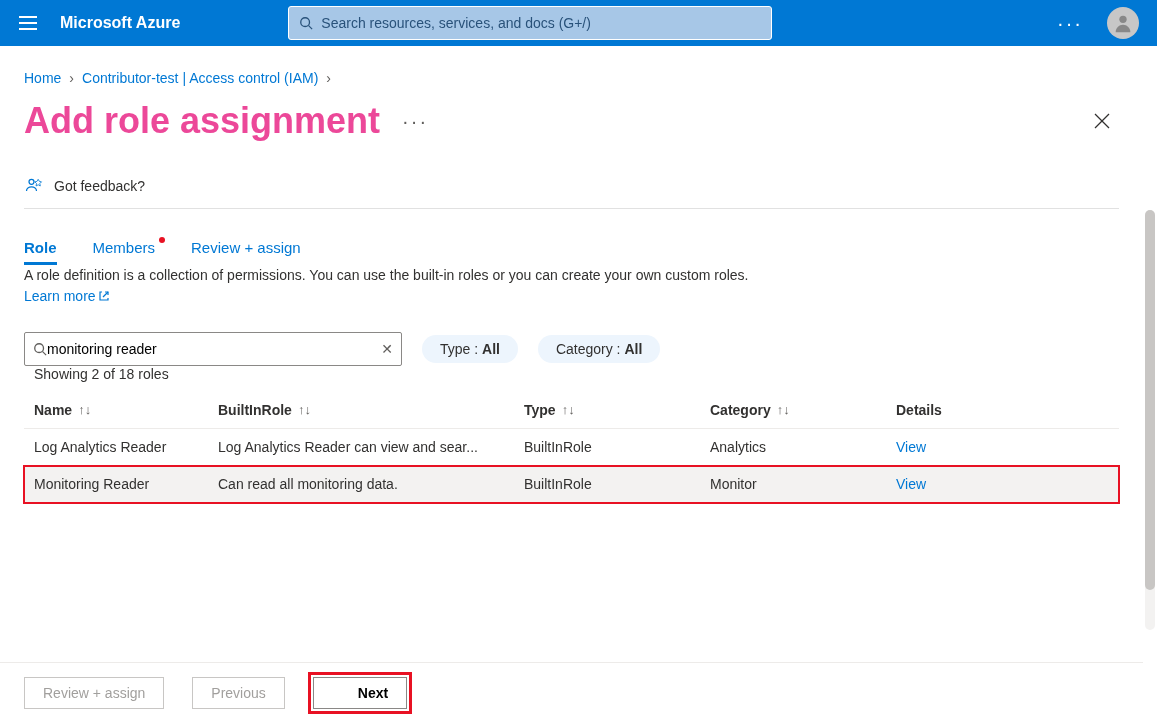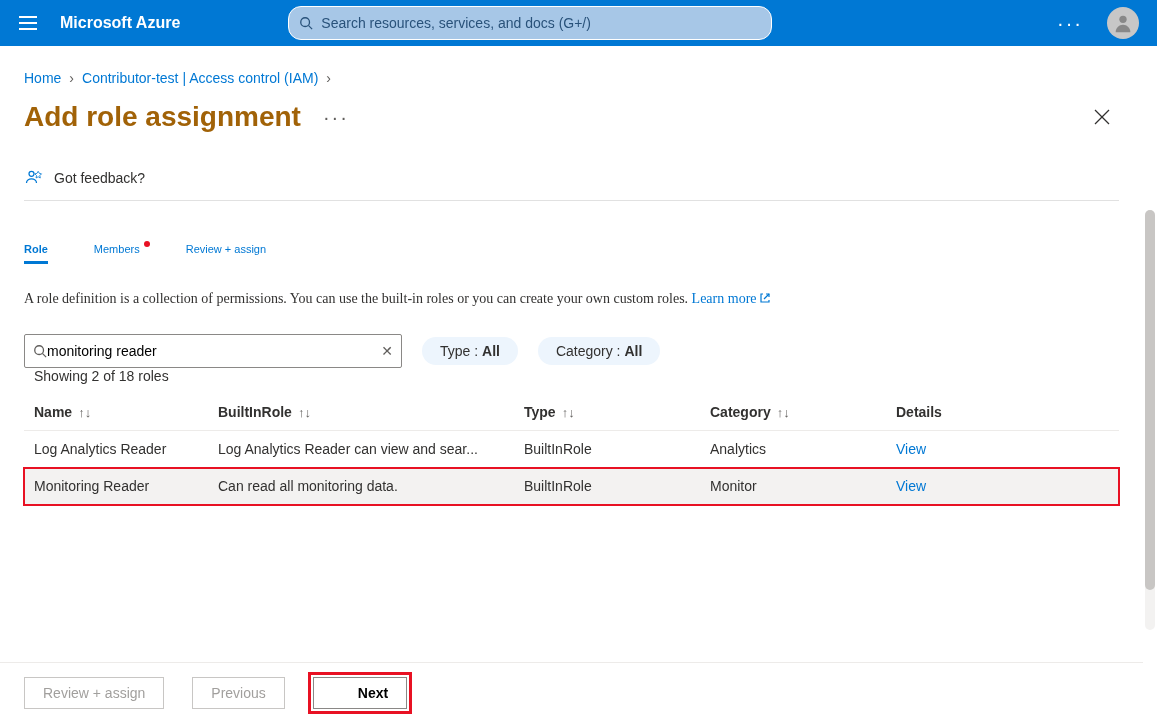"Search resources, services, and docs" .search { border-radius: 13px -> 3px }
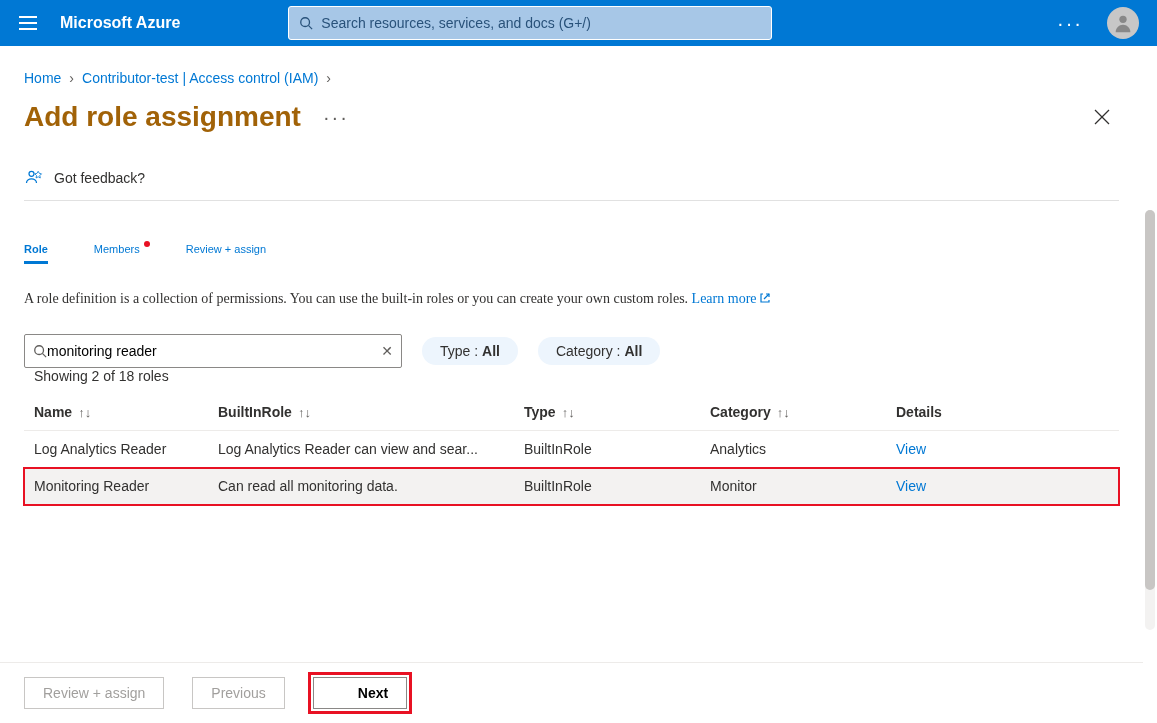"Add role assignment" .page-title { color: #a16207 -> #ec4899; font-size: 28px -> 36px }
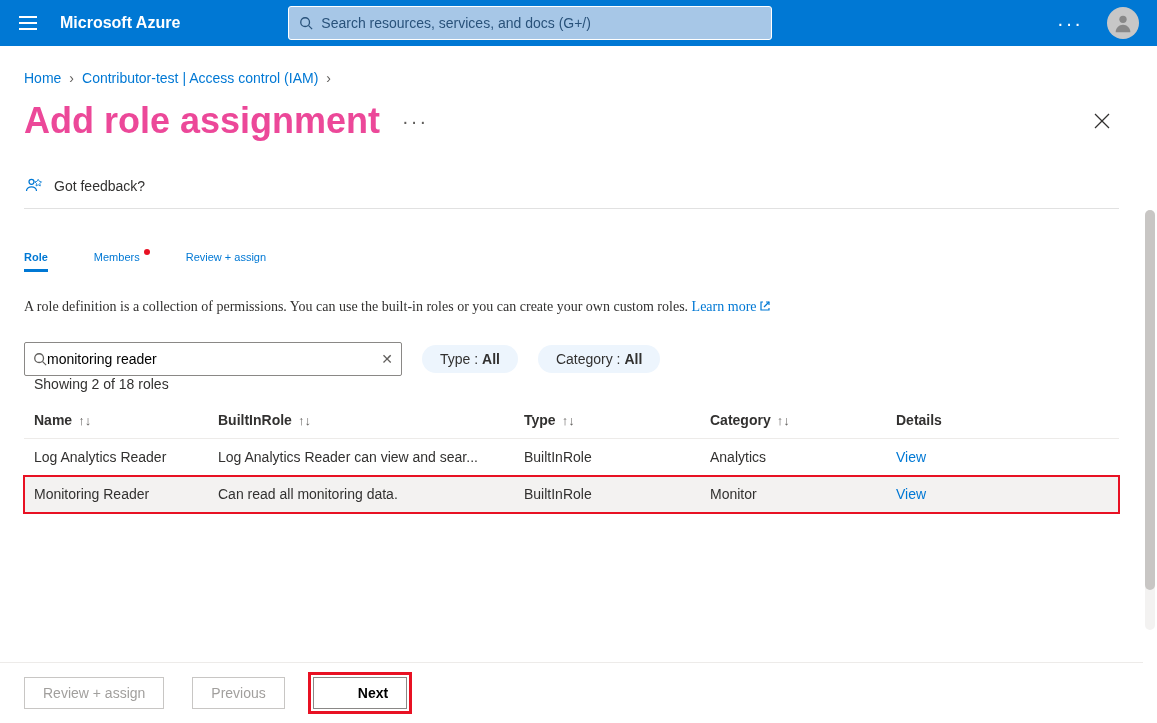"Role" .tabs { font-size: 11px -> 15px; gap: 46px -> 36px; margin-top: 42px -> 30px }
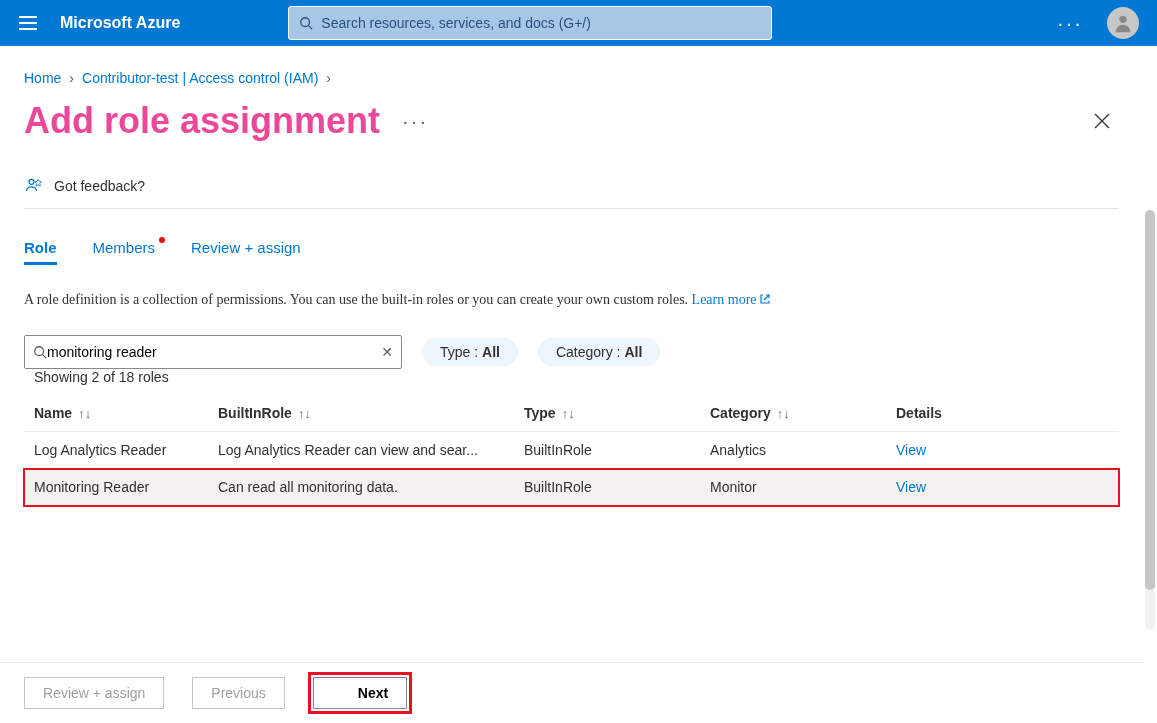"A role definition is a" .desc { font-family: Liberation Serif, serif -> none; margin-top: 24px -> none }
